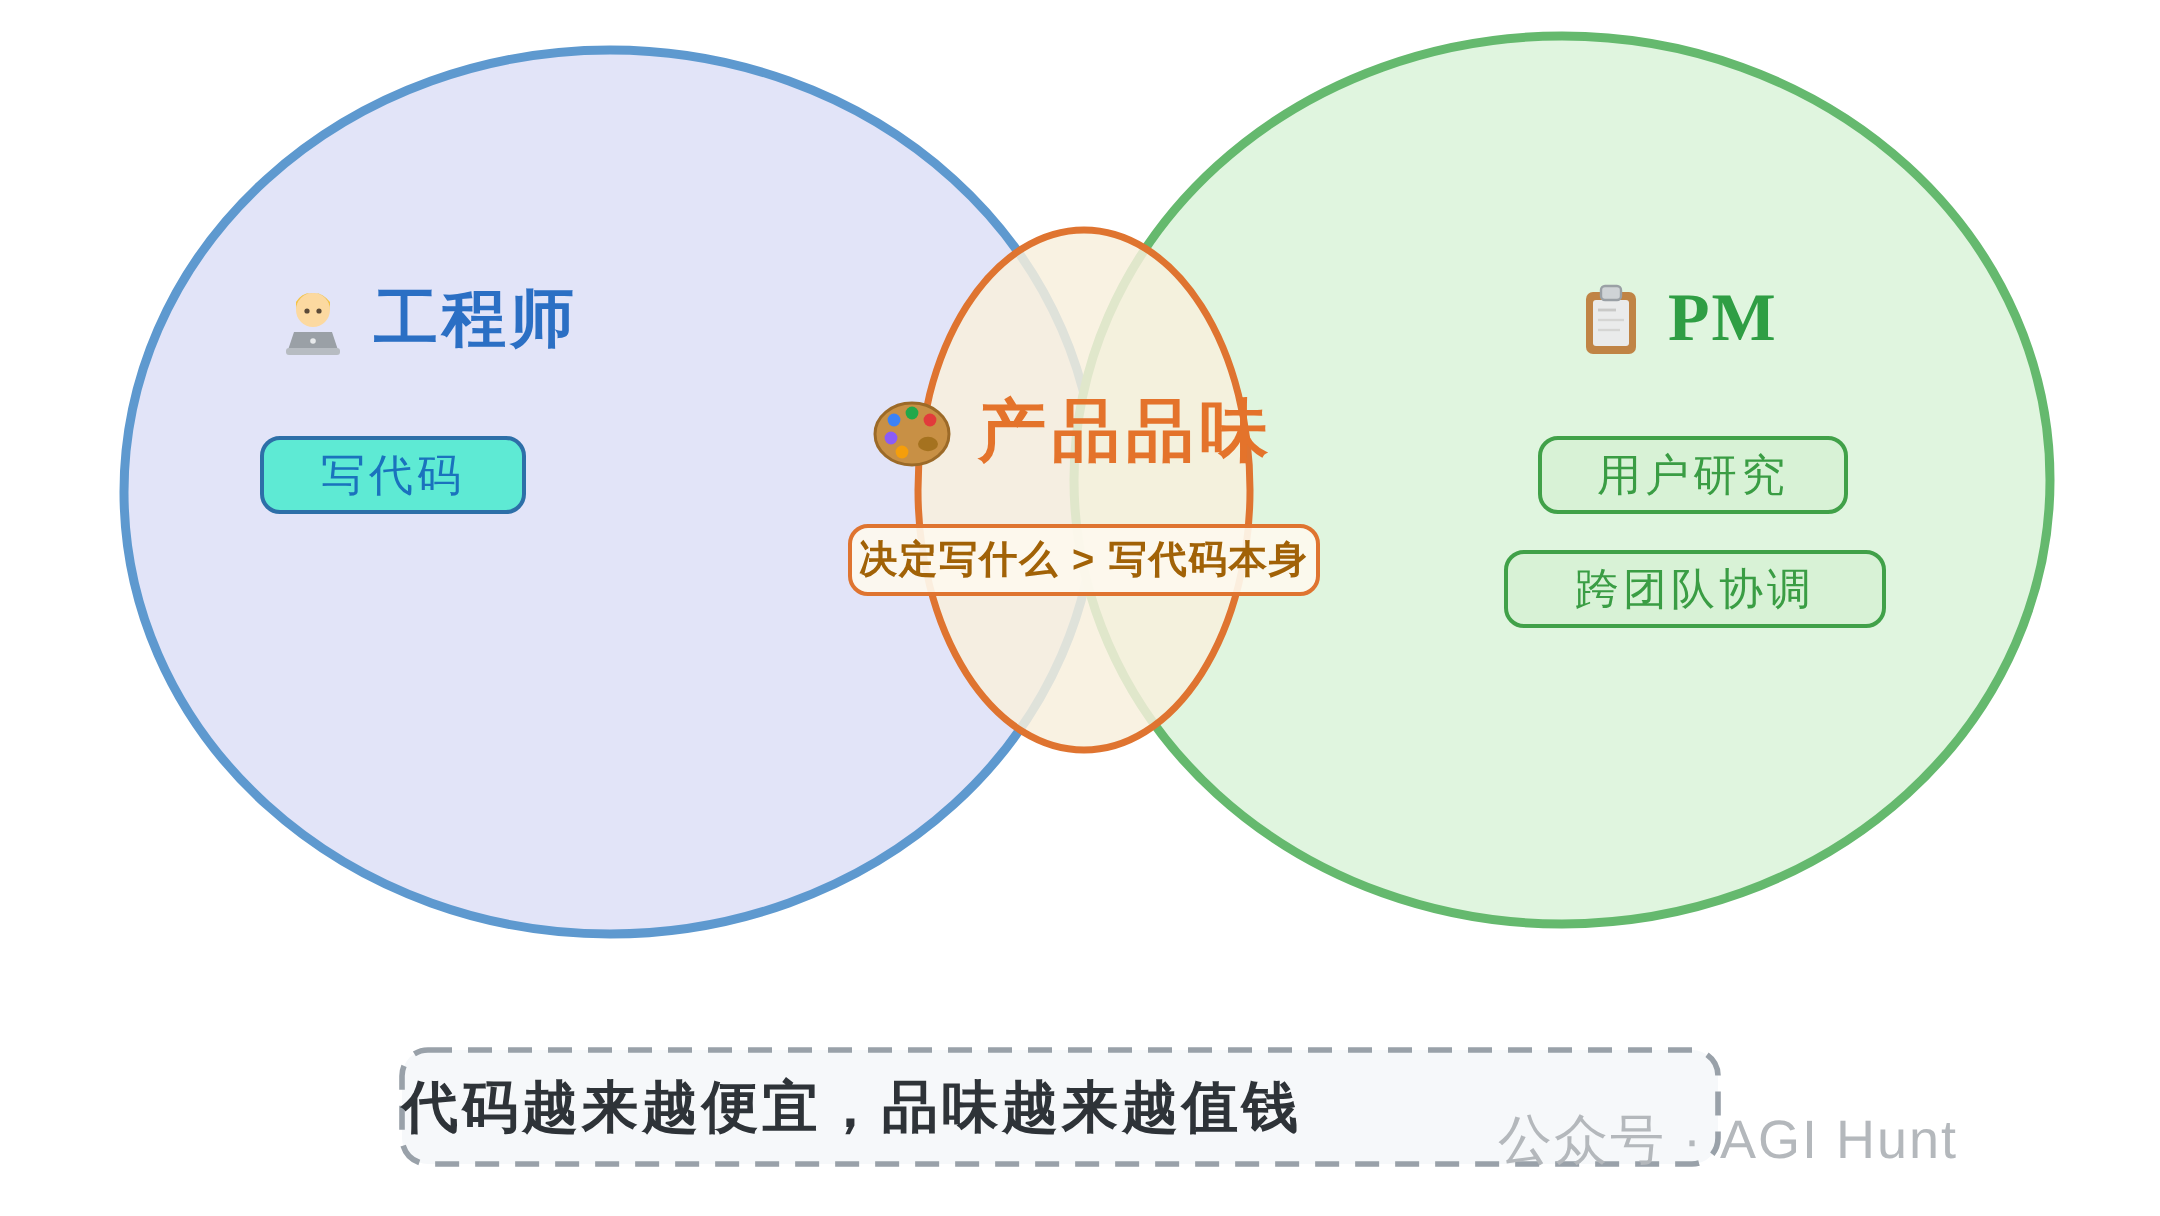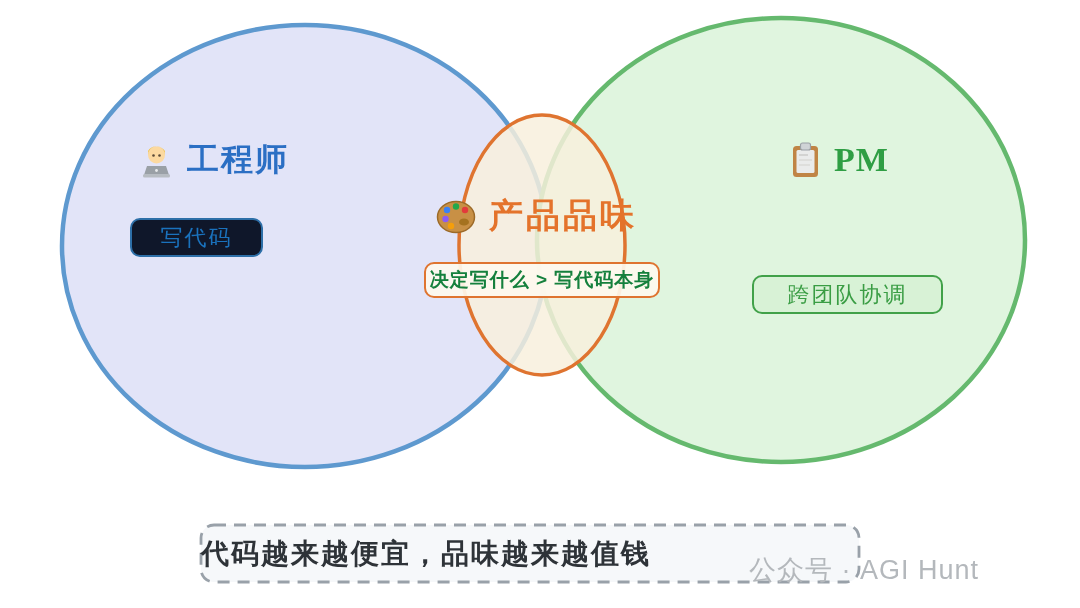"写代码" .pill-blue { background: #0f172a -> #5eead4 }
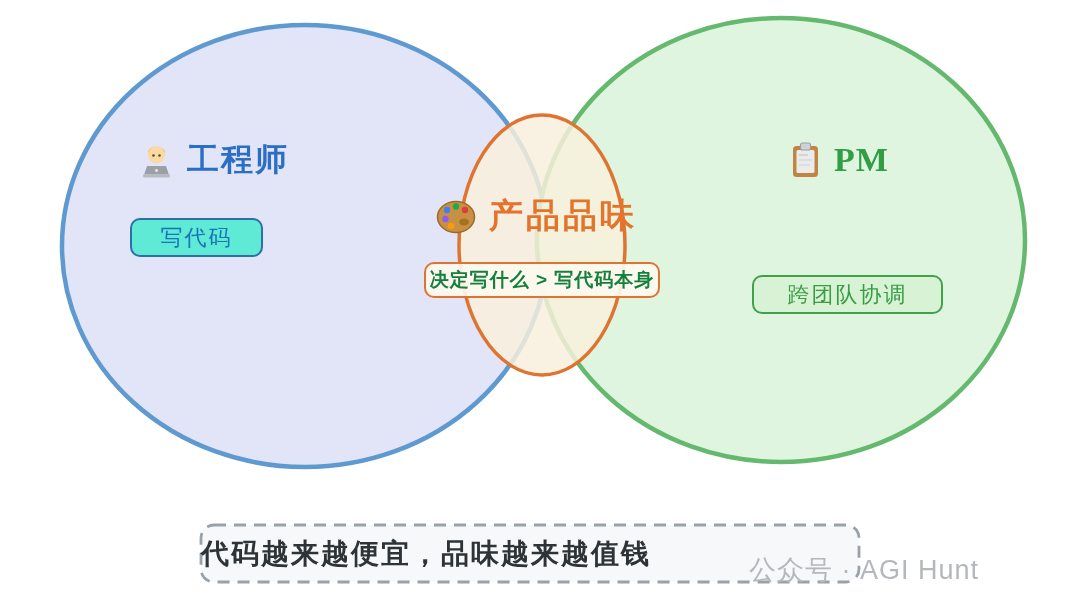"用户研究" div.abs { html: none -> <div> <span>用户研究</span> </div> }
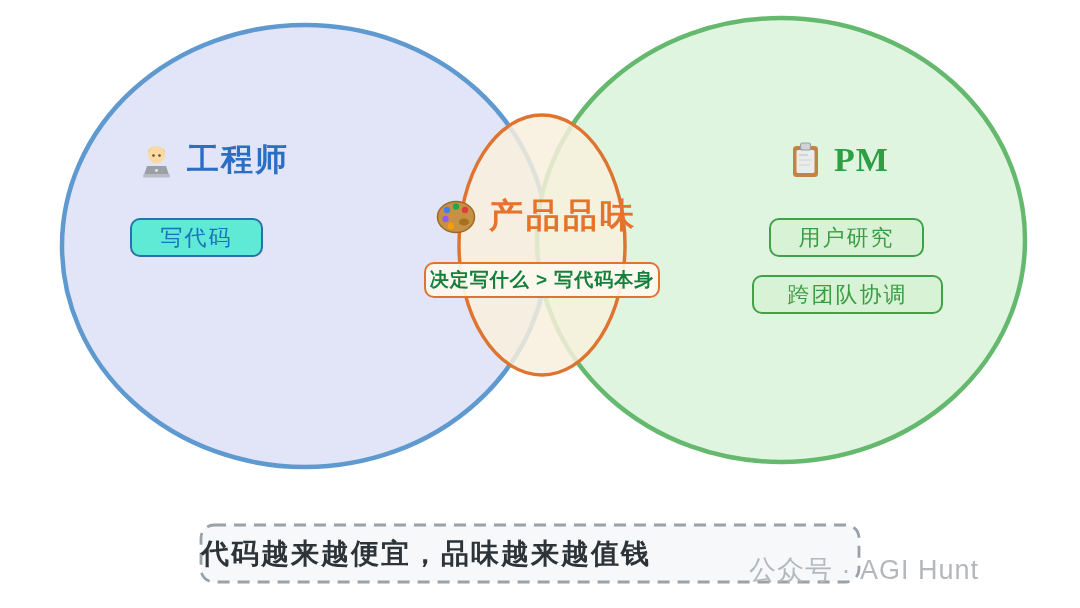"决定写什么 > 写代码本身" .subtitle-box { color: #15803d -> #a16207 }
